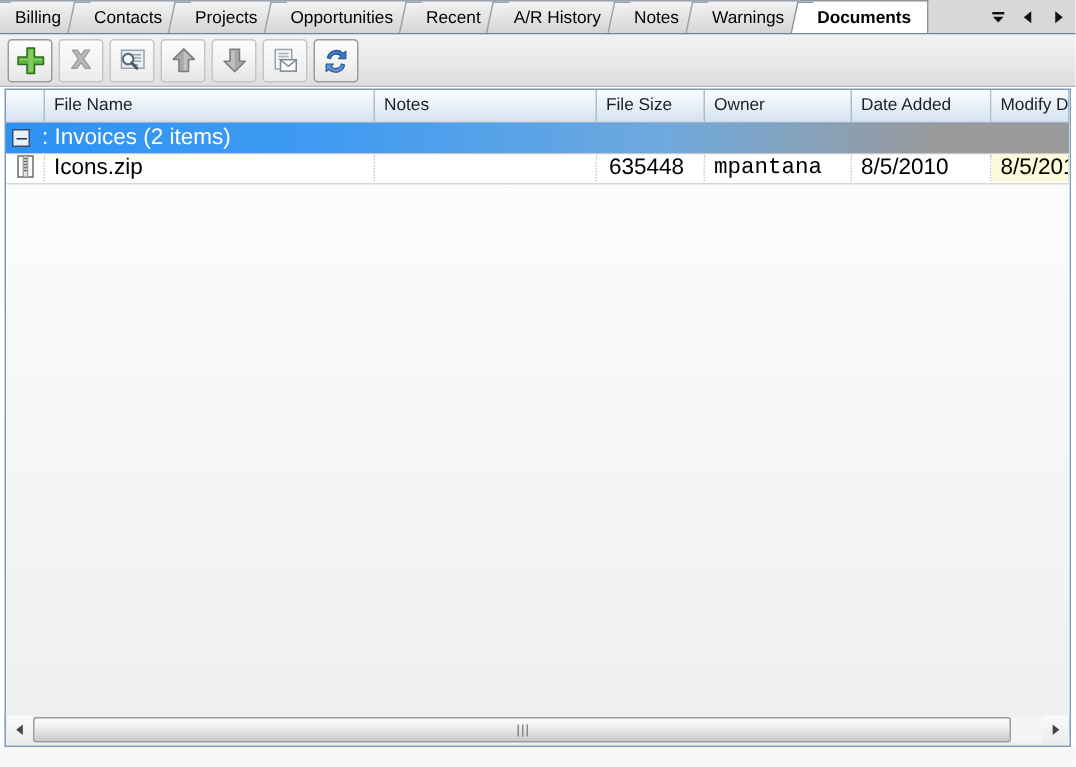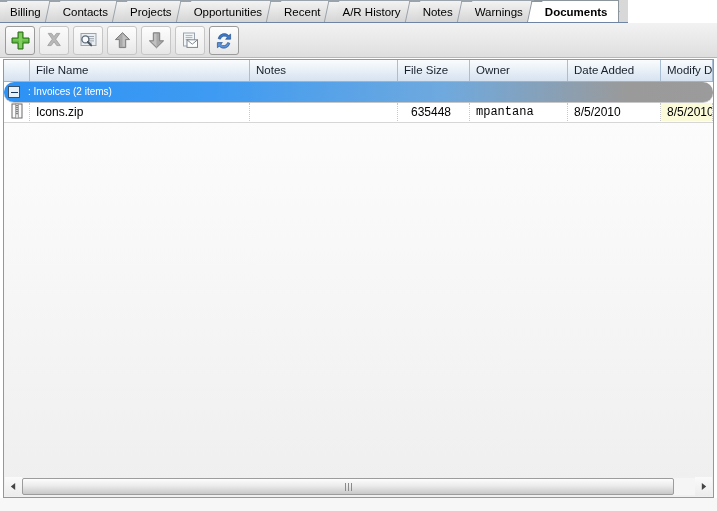"Billing Contacts Projects Opportunities" .tabstrip { width: 628px -> 717px }
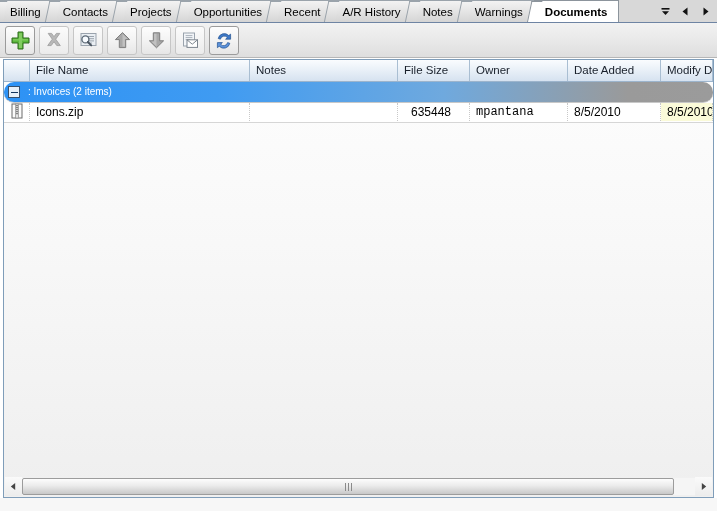": Invoices (2 items)" .group-row { border-radius: 10px -> none; font-size: 10px -> 15px }
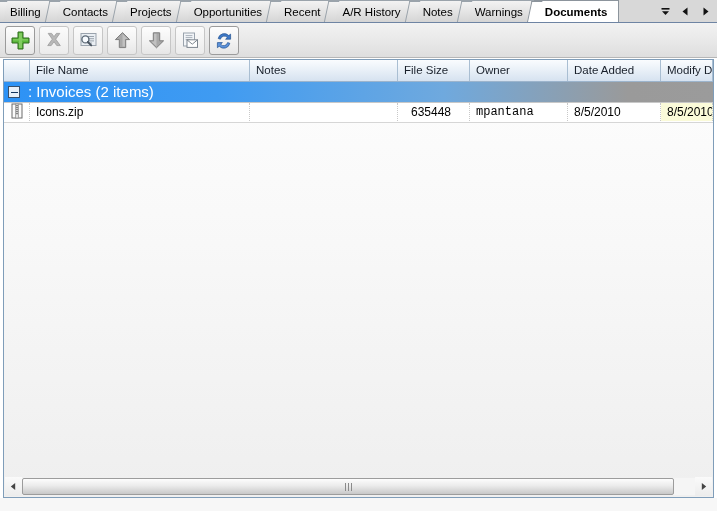"Icons.zip" .dcell { font-size: 12px -> 15px }
